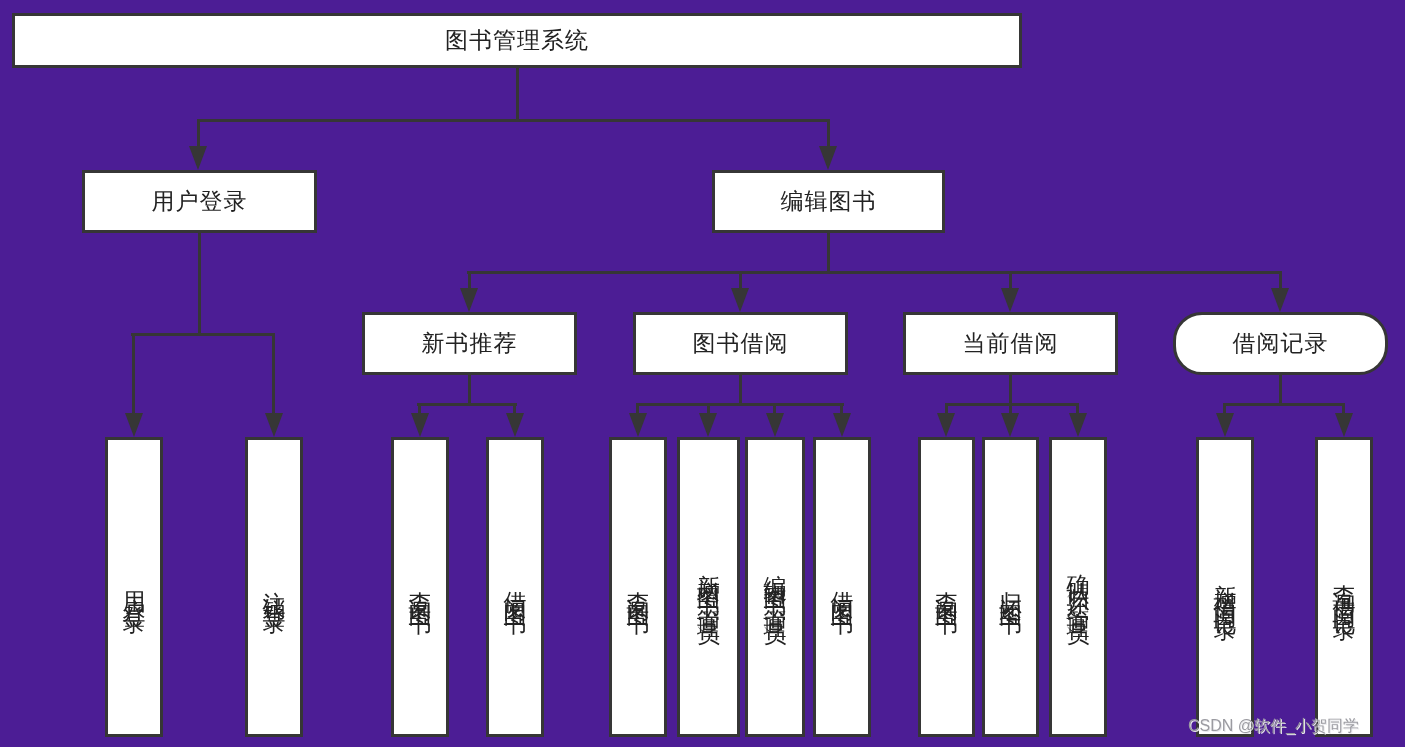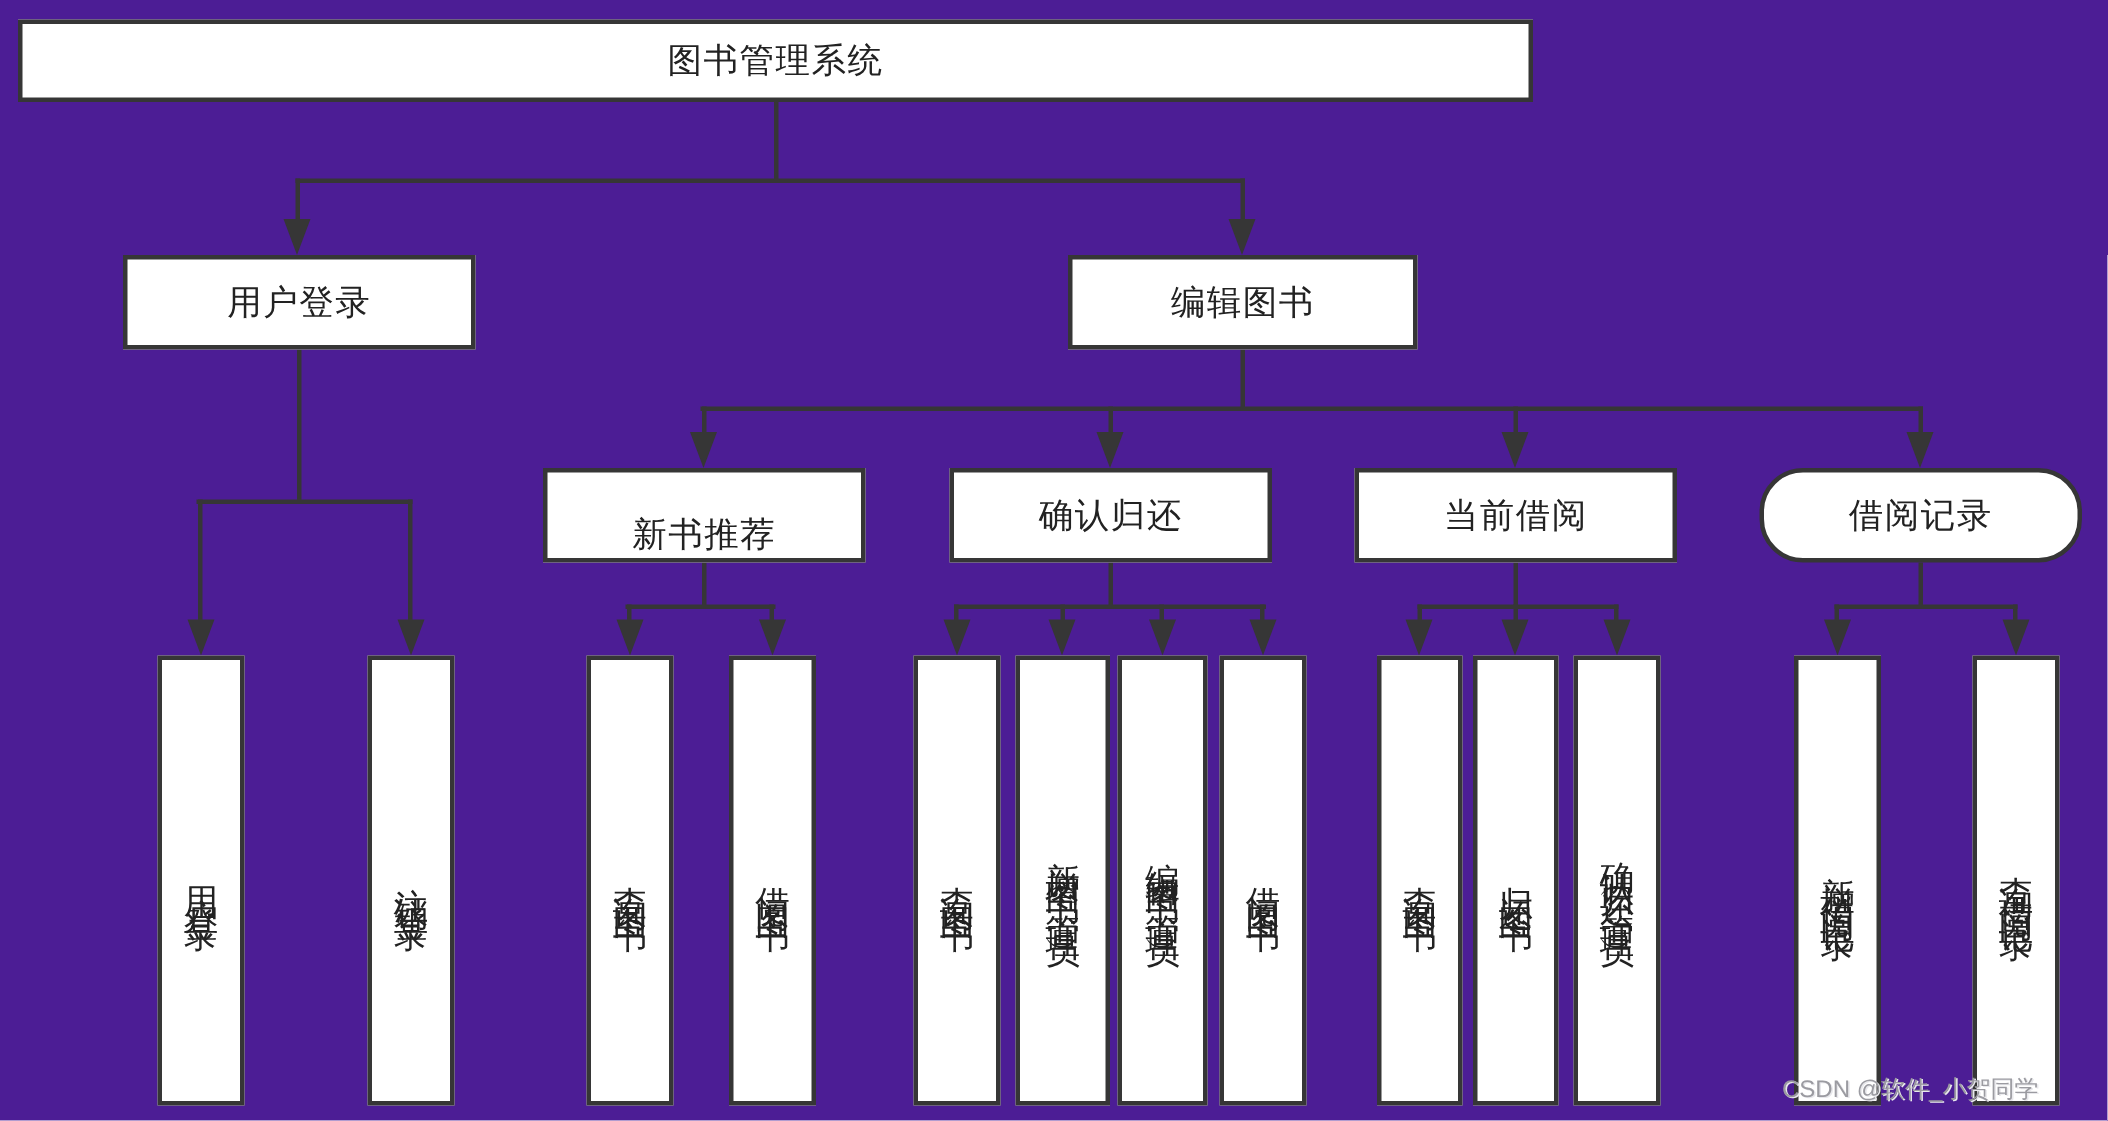"新书推荐" div.node { align-items: flex-end -> none }
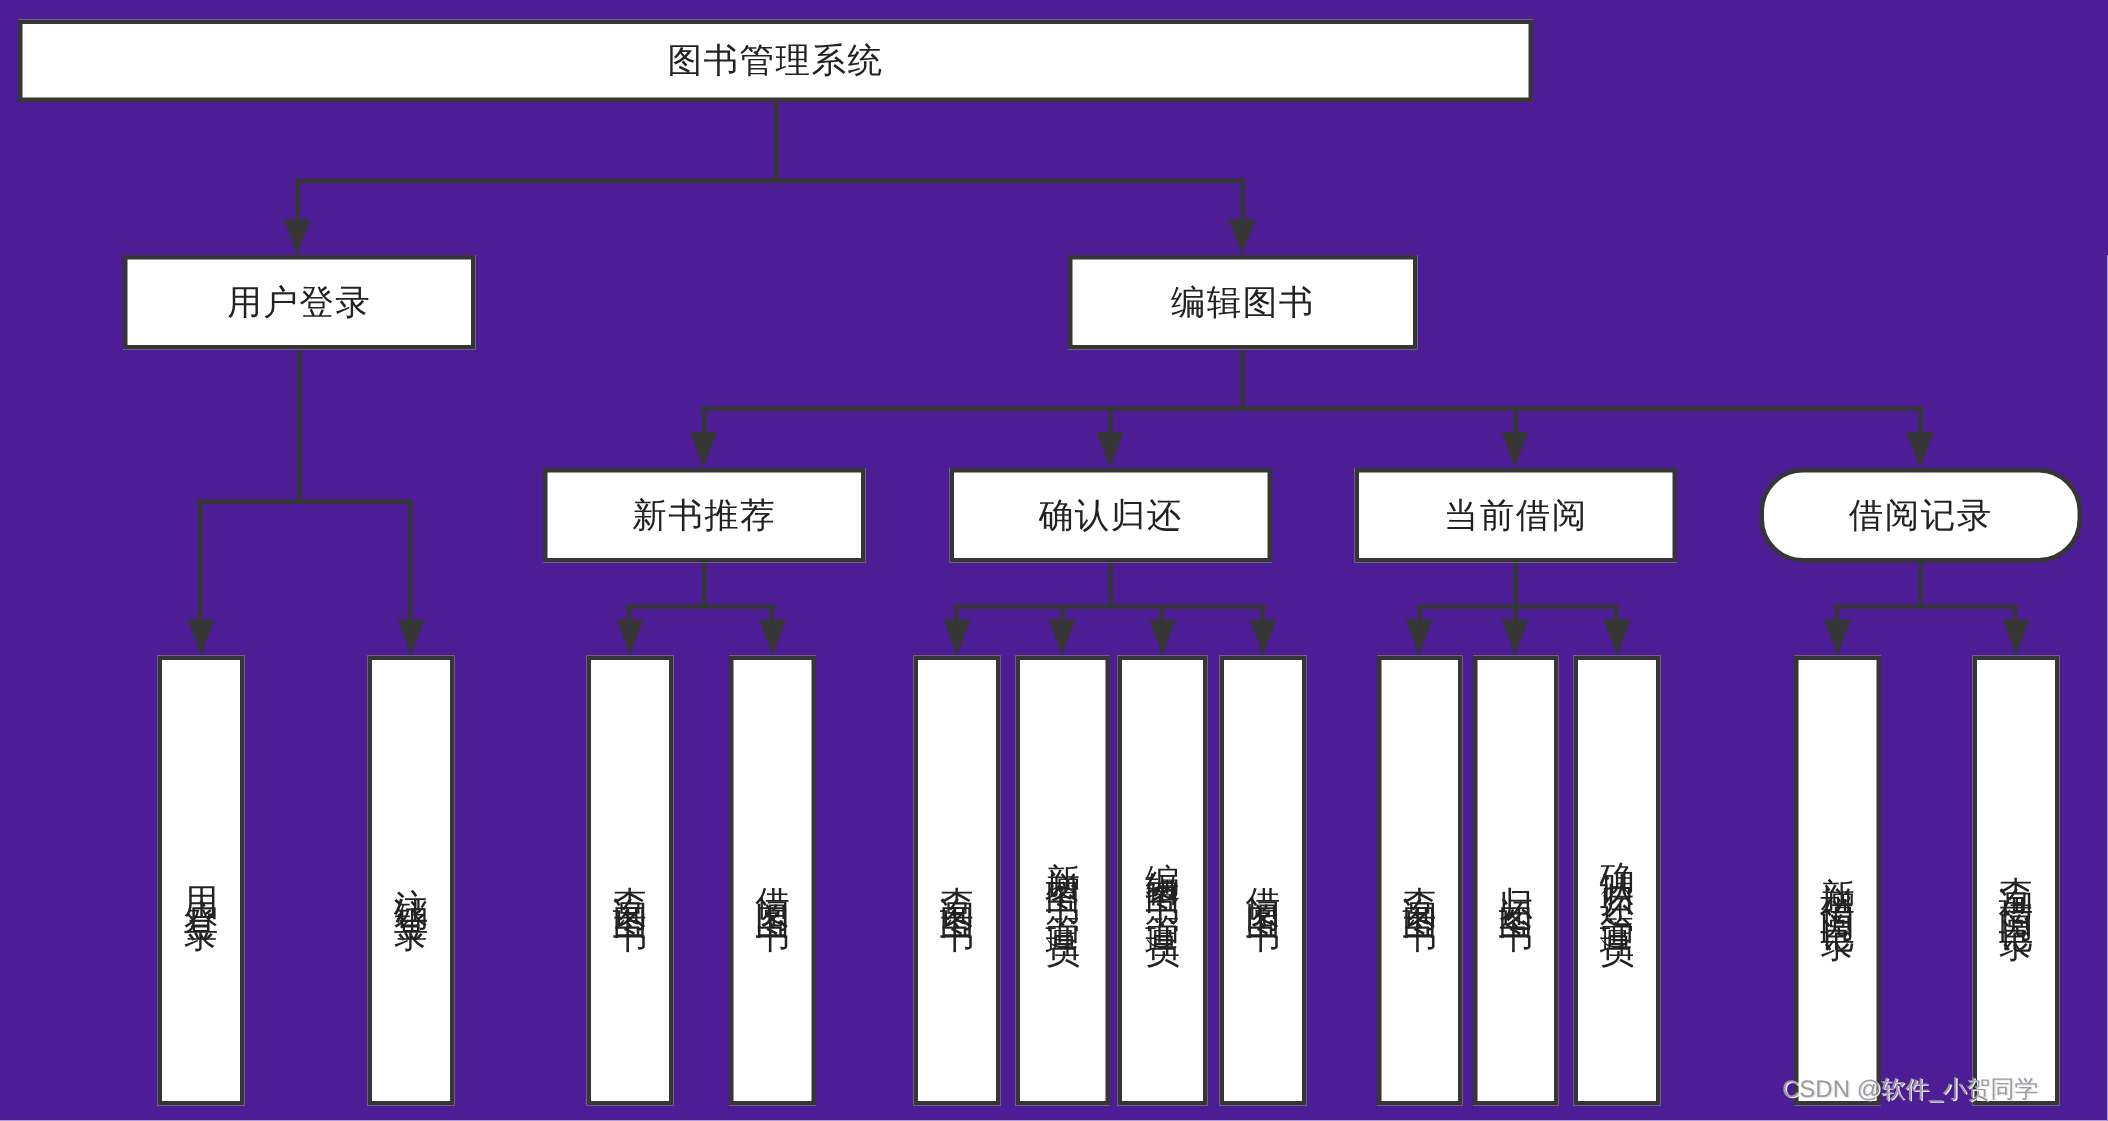"确认归还" span.hlabel { text: 确认归还 -> 图书借阅 }
